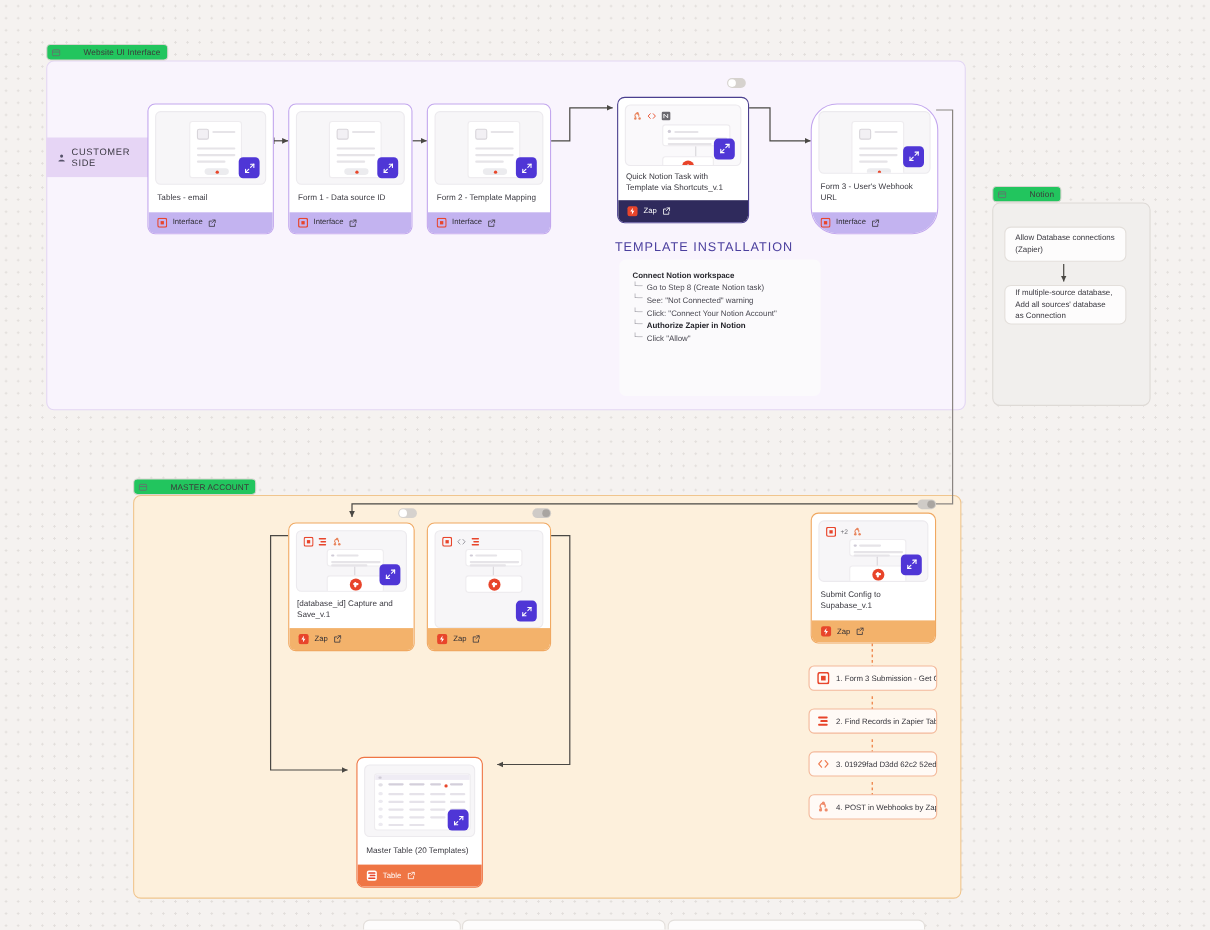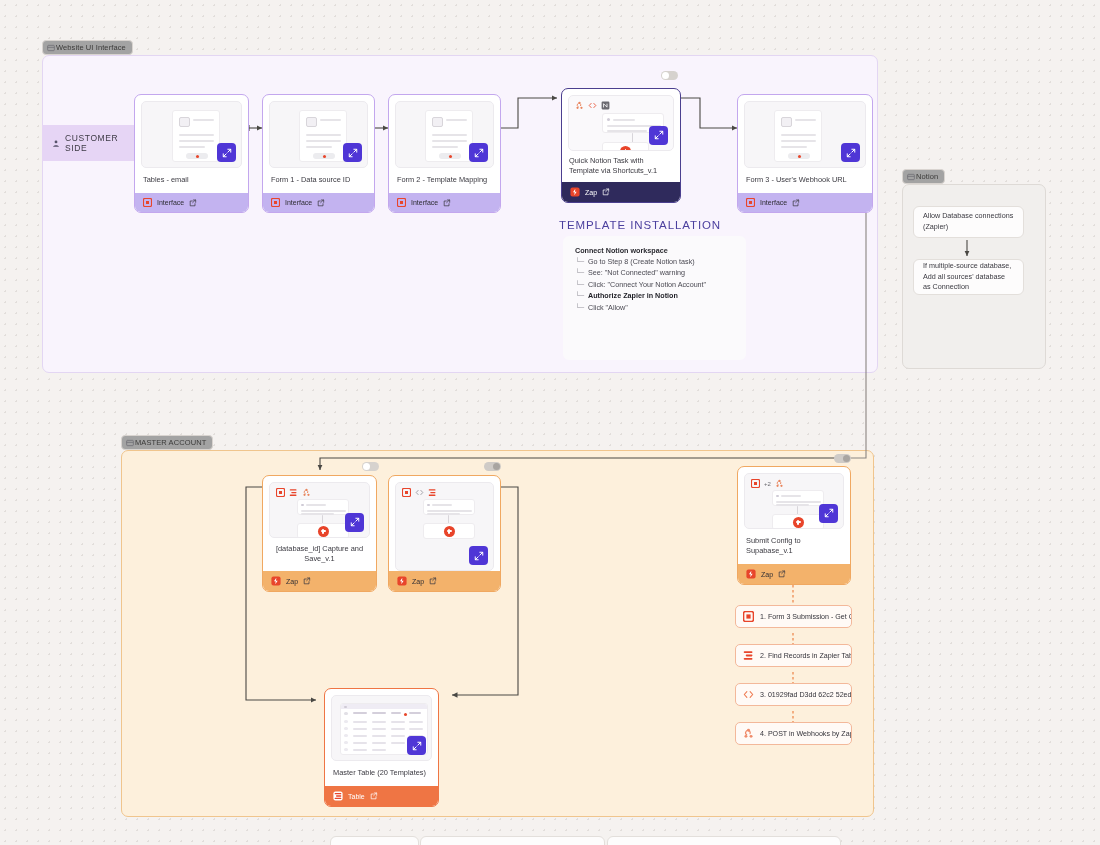"Website UI Interface" .group-tag { background: #a3a3a3 -> #22c55e; gap: 1px -> 21px }
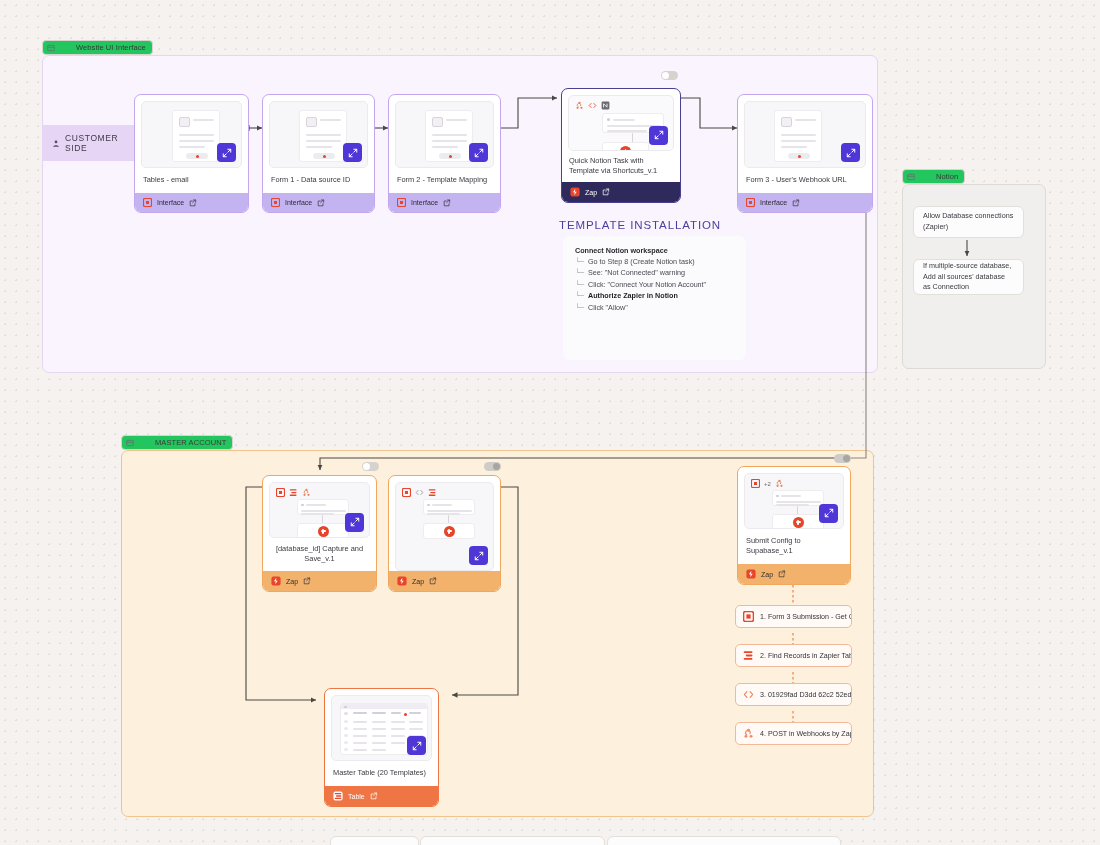"Form 3 - User's Webhook" div.node { border-radius: none -> 24px; width: 136px -> 116px }
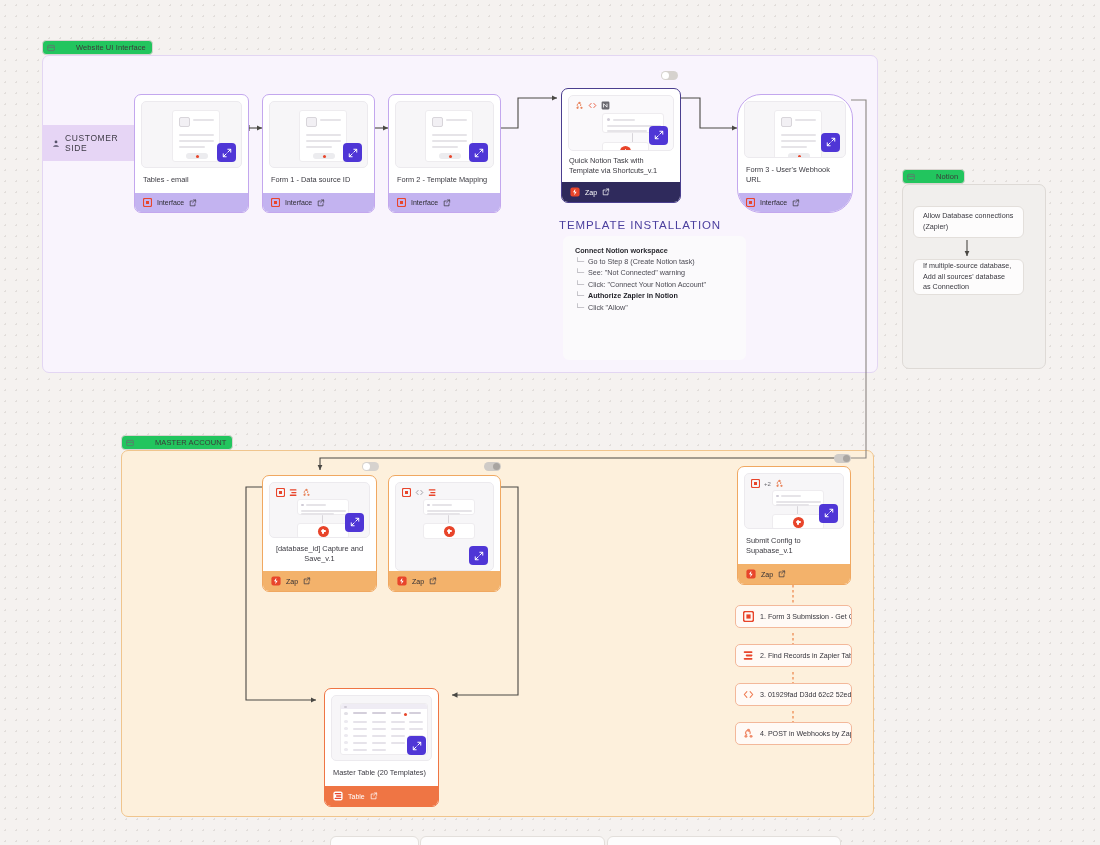"[database_id] Capture and Save_v.1" div.node { text-align: center -> none }
